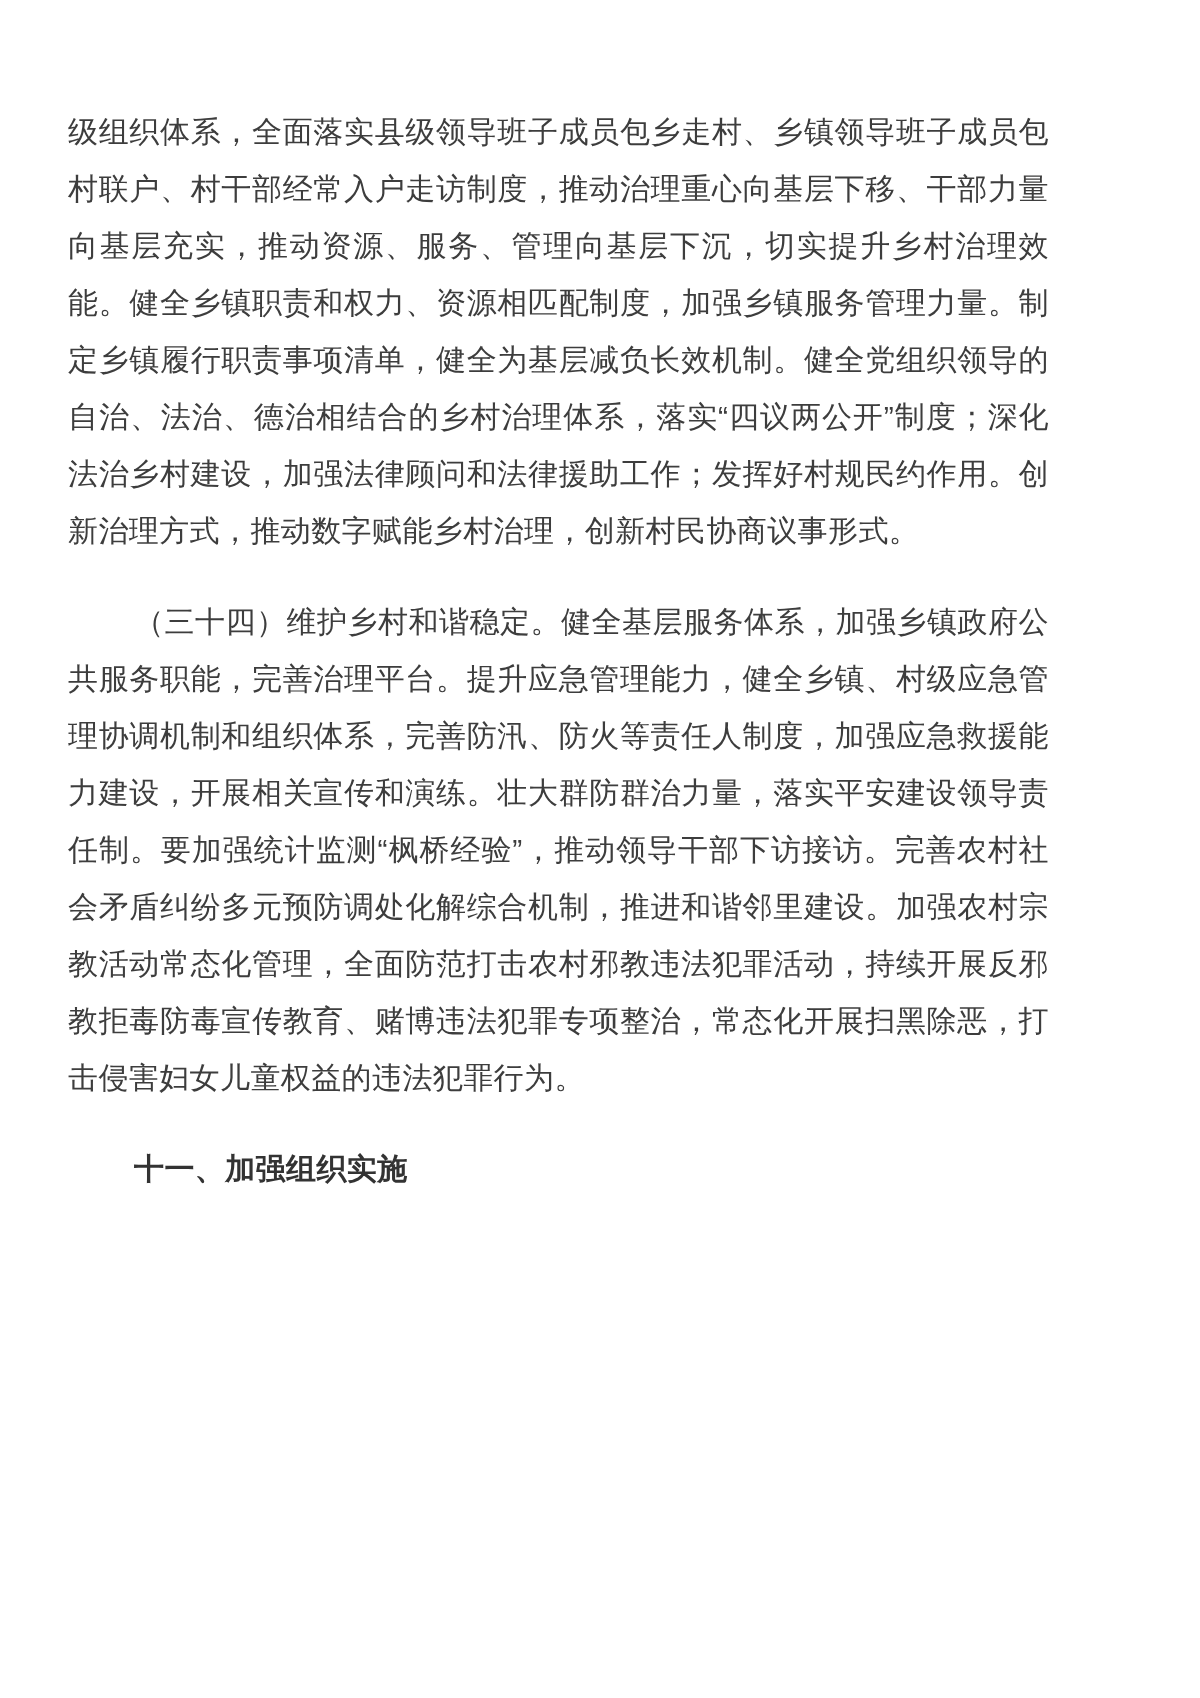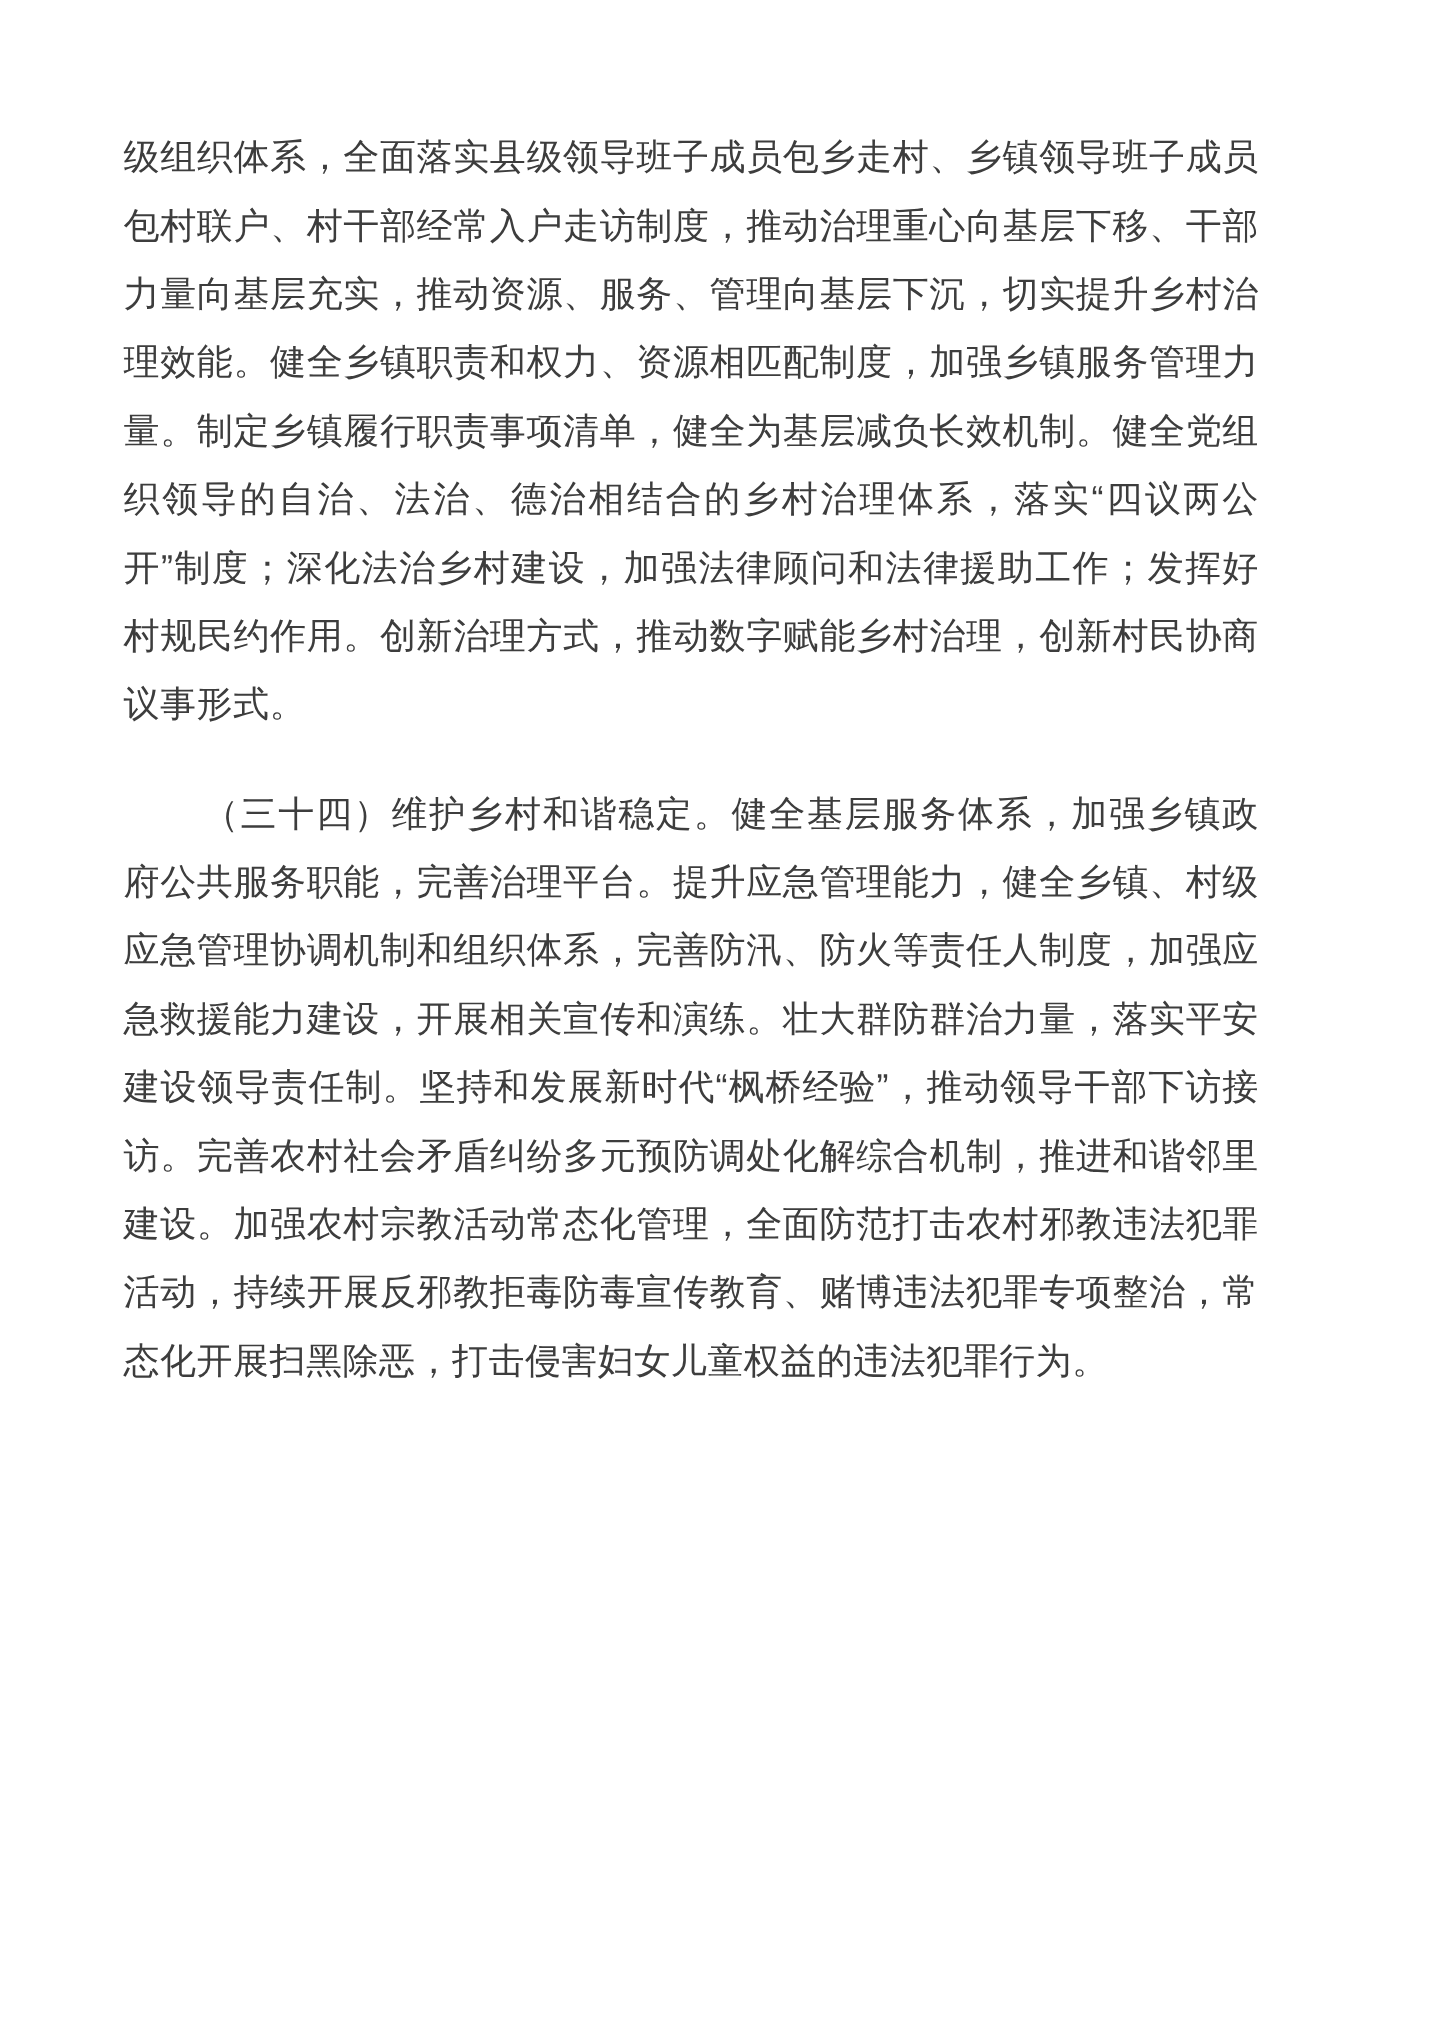"级组织体系，全面落实县级领导班子成员包乡走村、乡镇领导班子成员包村联户、村干部经" .page { padding: 103px 151px 0 103px -> 103px 151px 0 68px }
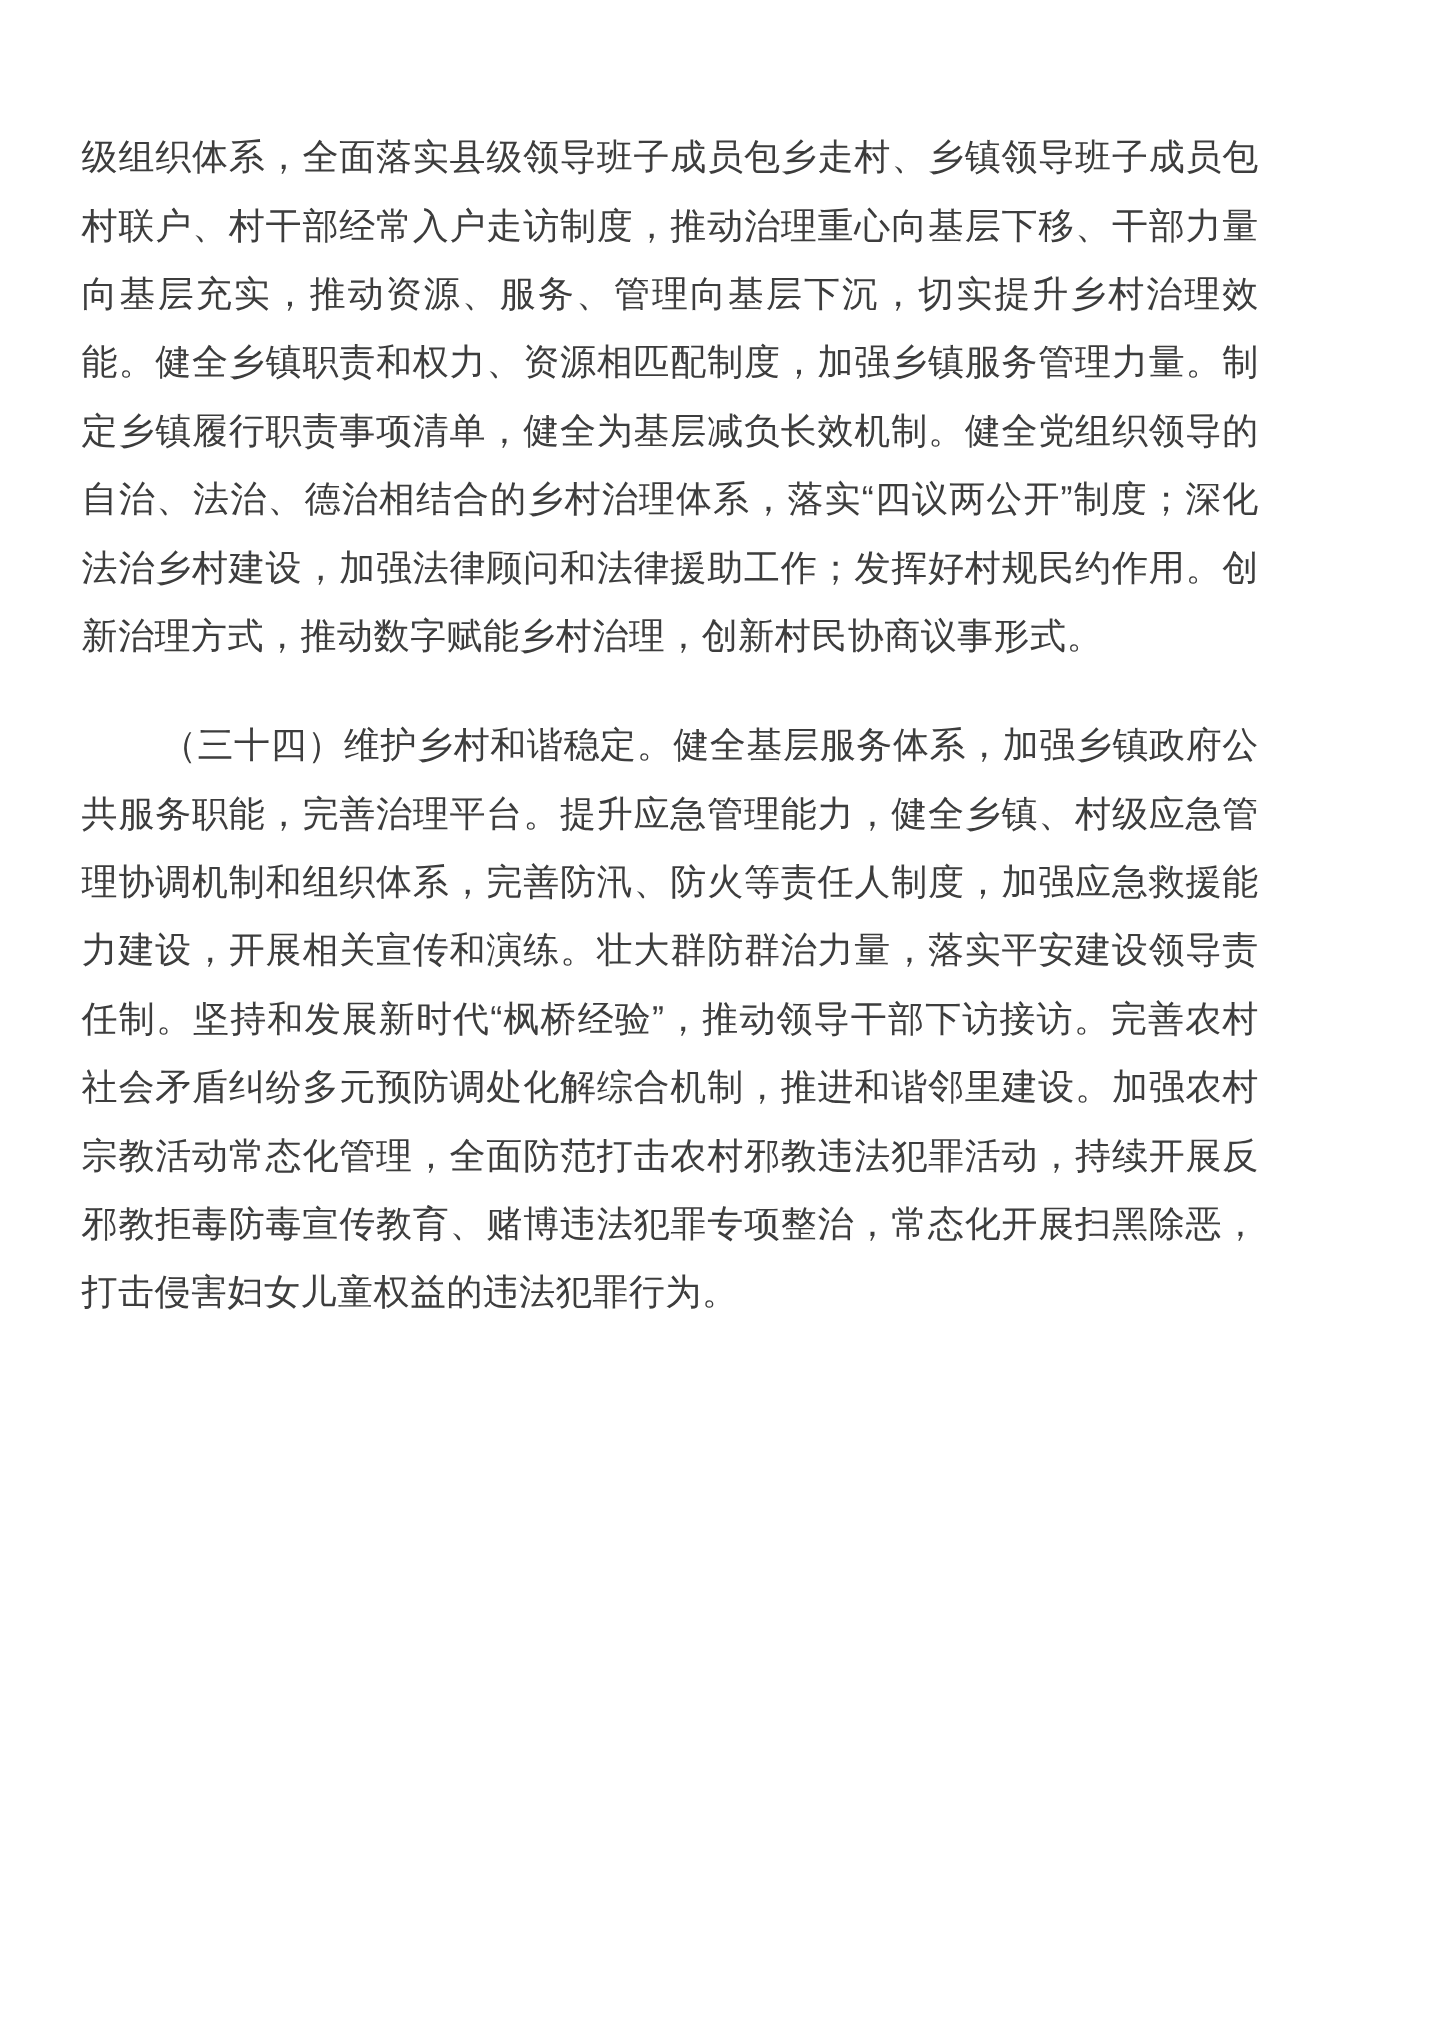"（三十四）维护乡村和谐稳定。健全基层服务体系，加强乡镇政府公共服务职能，完善治理" p.para { text: 坚持和发展新时代 -> 要加强统计监测 }
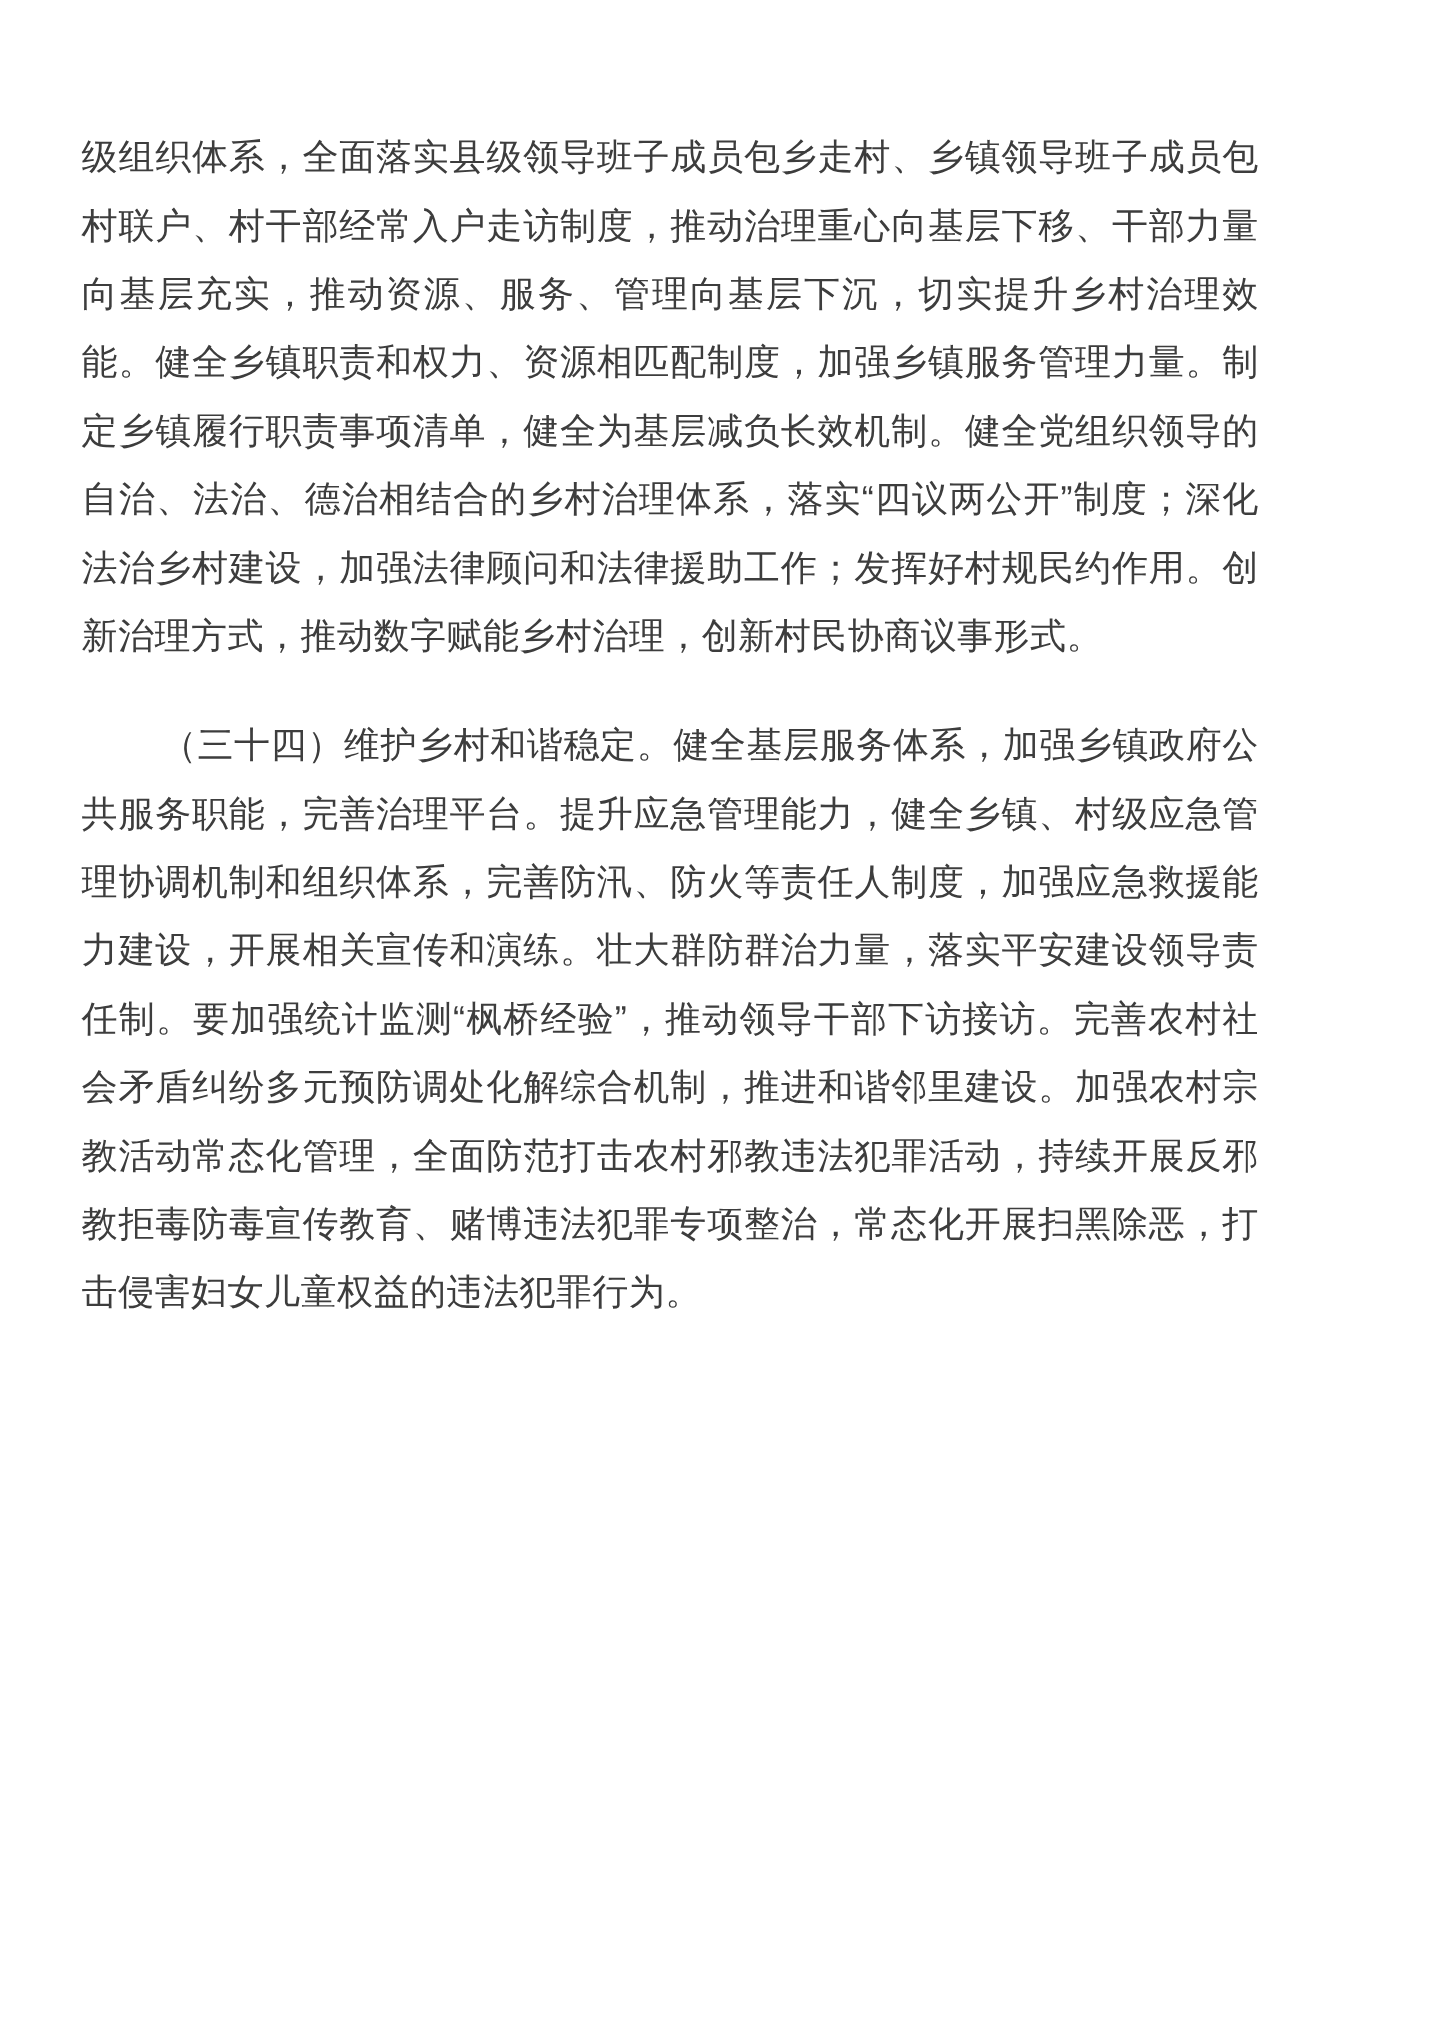"十一、加强组织实施" p.para { html: none -> <p>十一、加强组织实施</p> }
